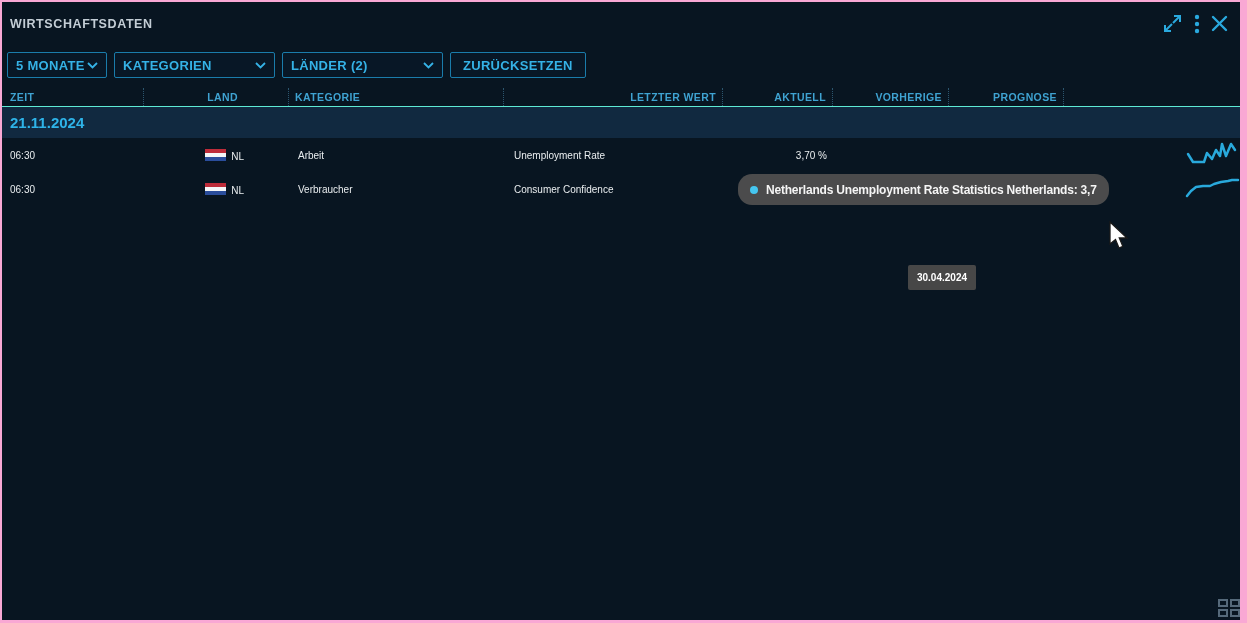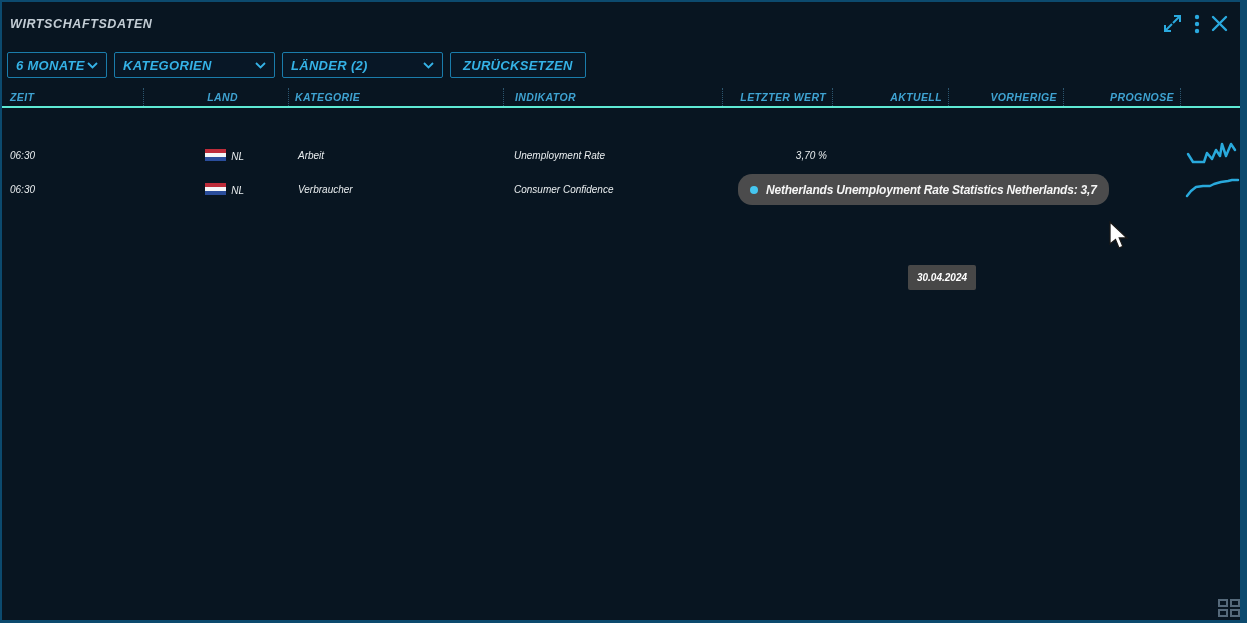"WIRTSCHAFTSDATEN" .frame { background: #0c4a6e -> #f9a8d4; font-style: italic -> none }
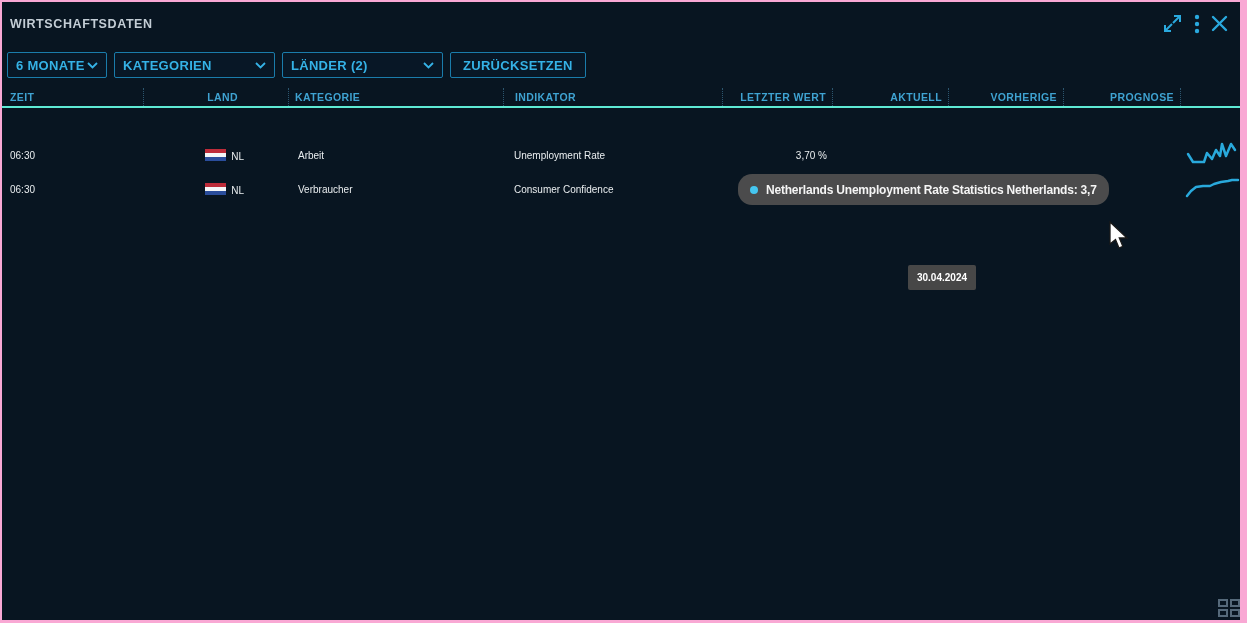"6 MONATE" span { text: 6 -> 5 }
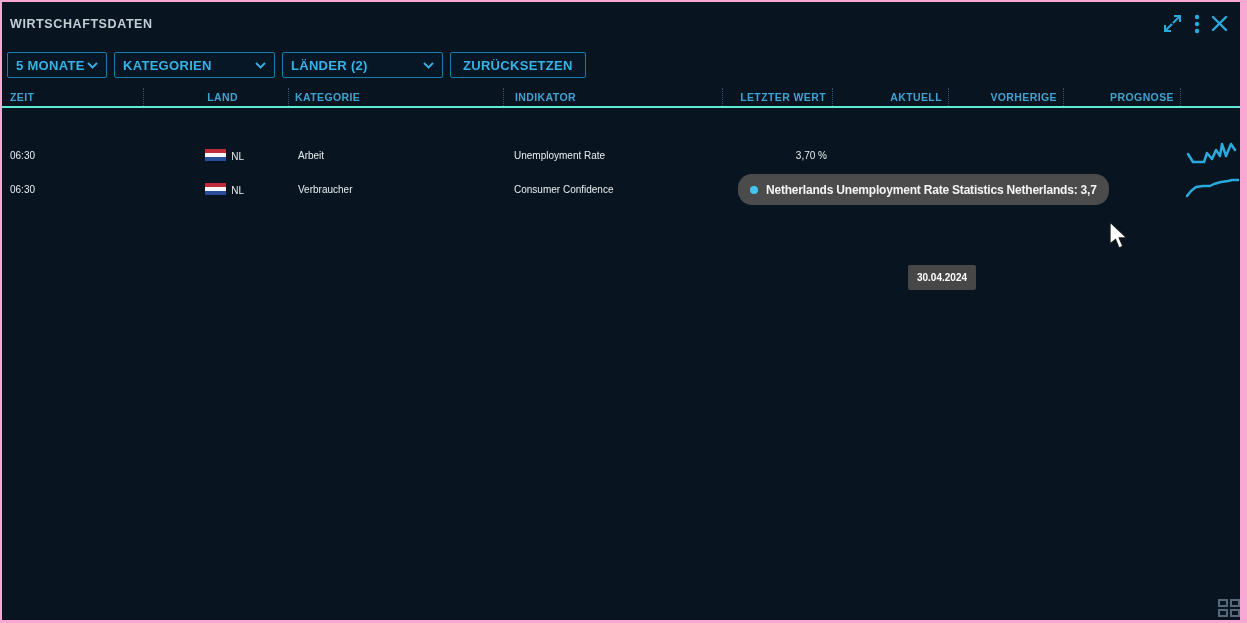"INDIKATOR" div.th { html: <div>INDIKATOR</div> -> none }
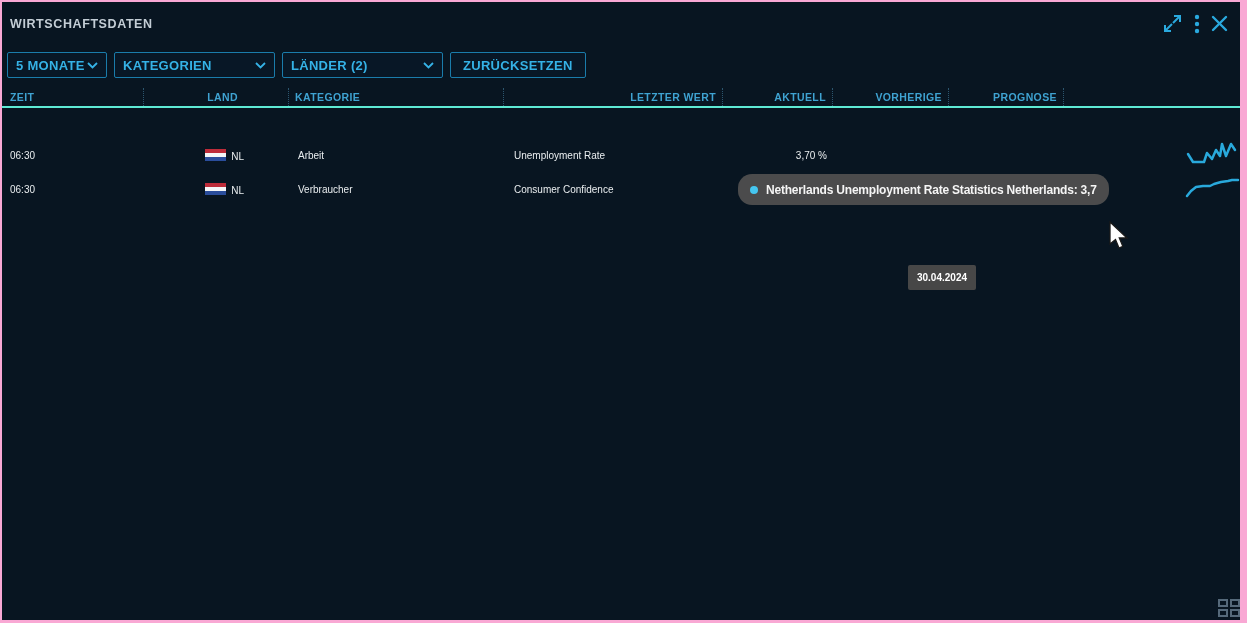"21.11.2024" div.daterow { html: none -> <div> <span>21.11.2024</span> </div> }
